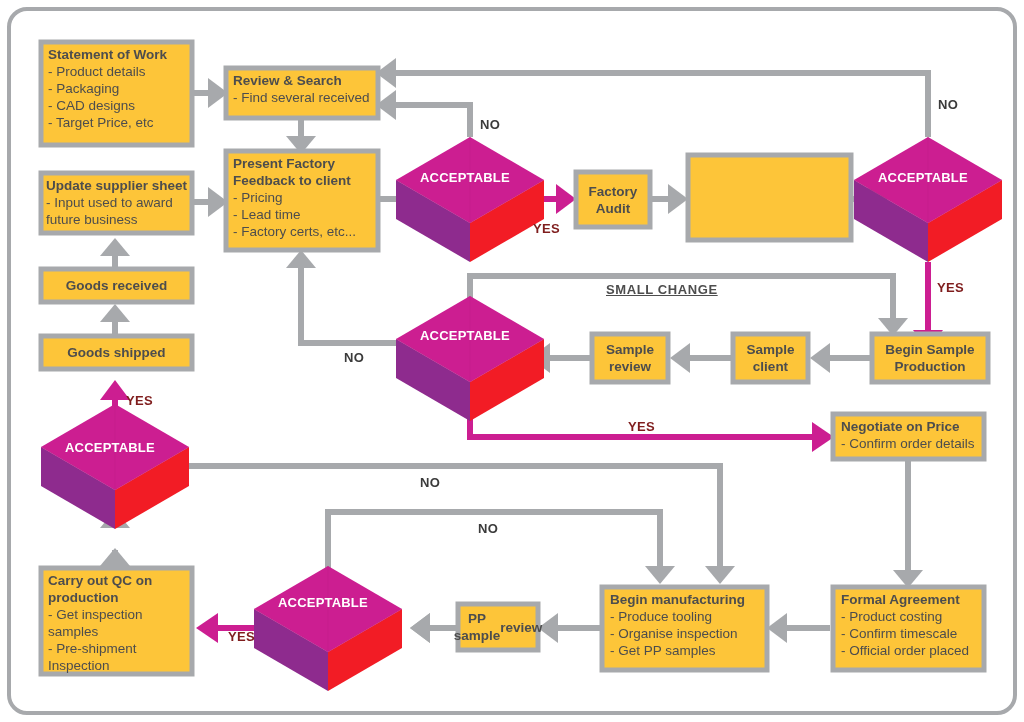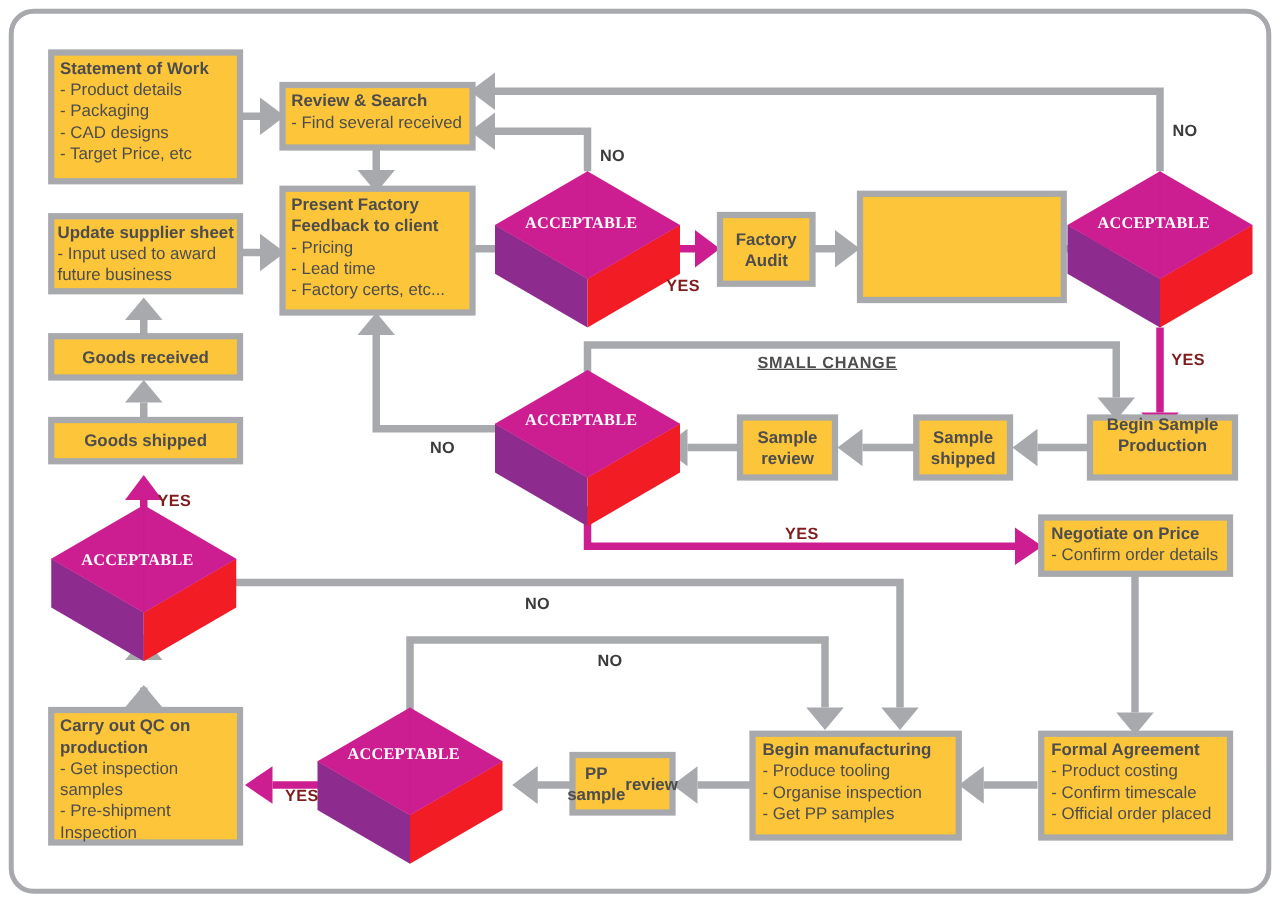"ACCEPTABLE" .cubetxt { font-family: Liberation Serif, serif -> none }
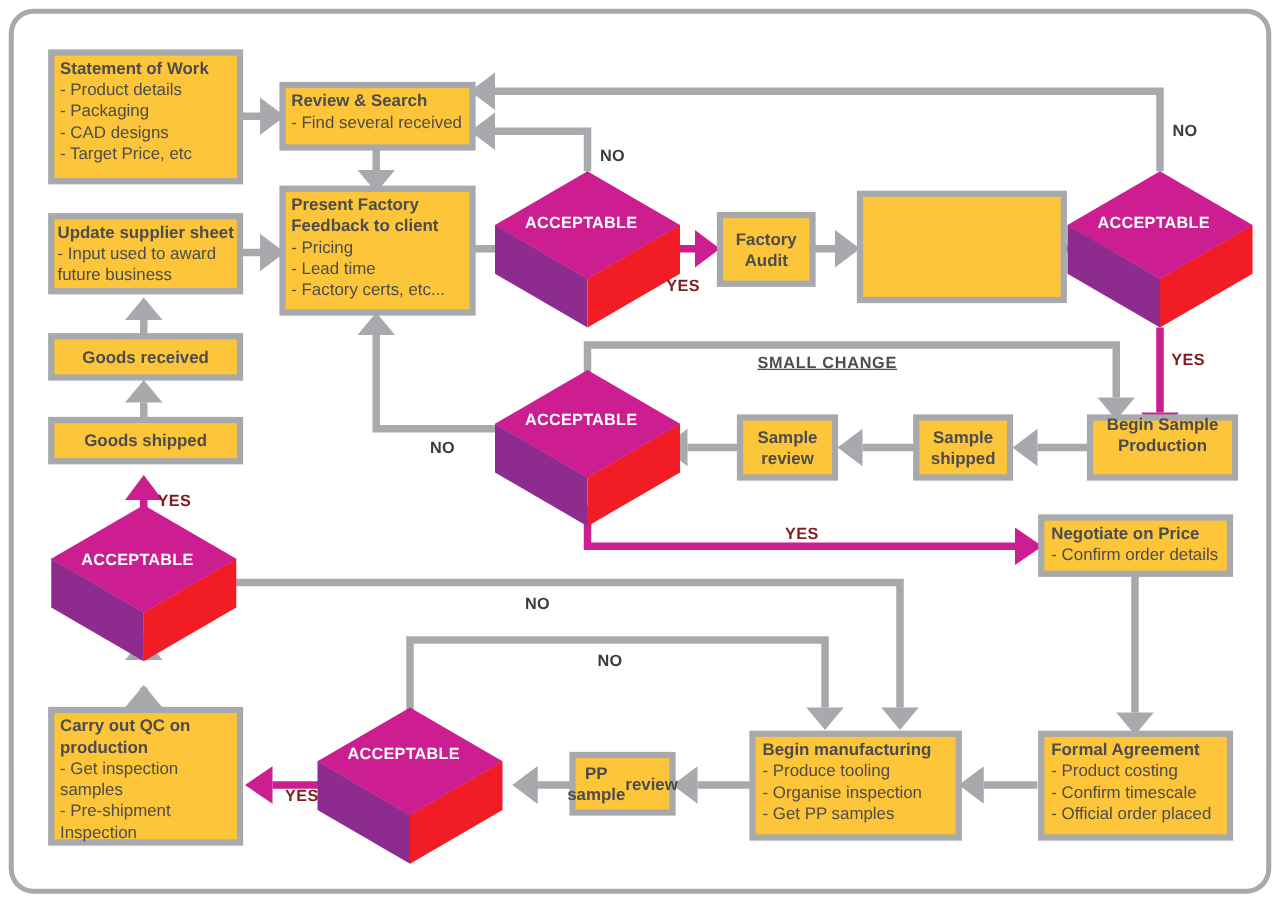"Begin Sample" div.boxtxt { top: 324px -> 334px }
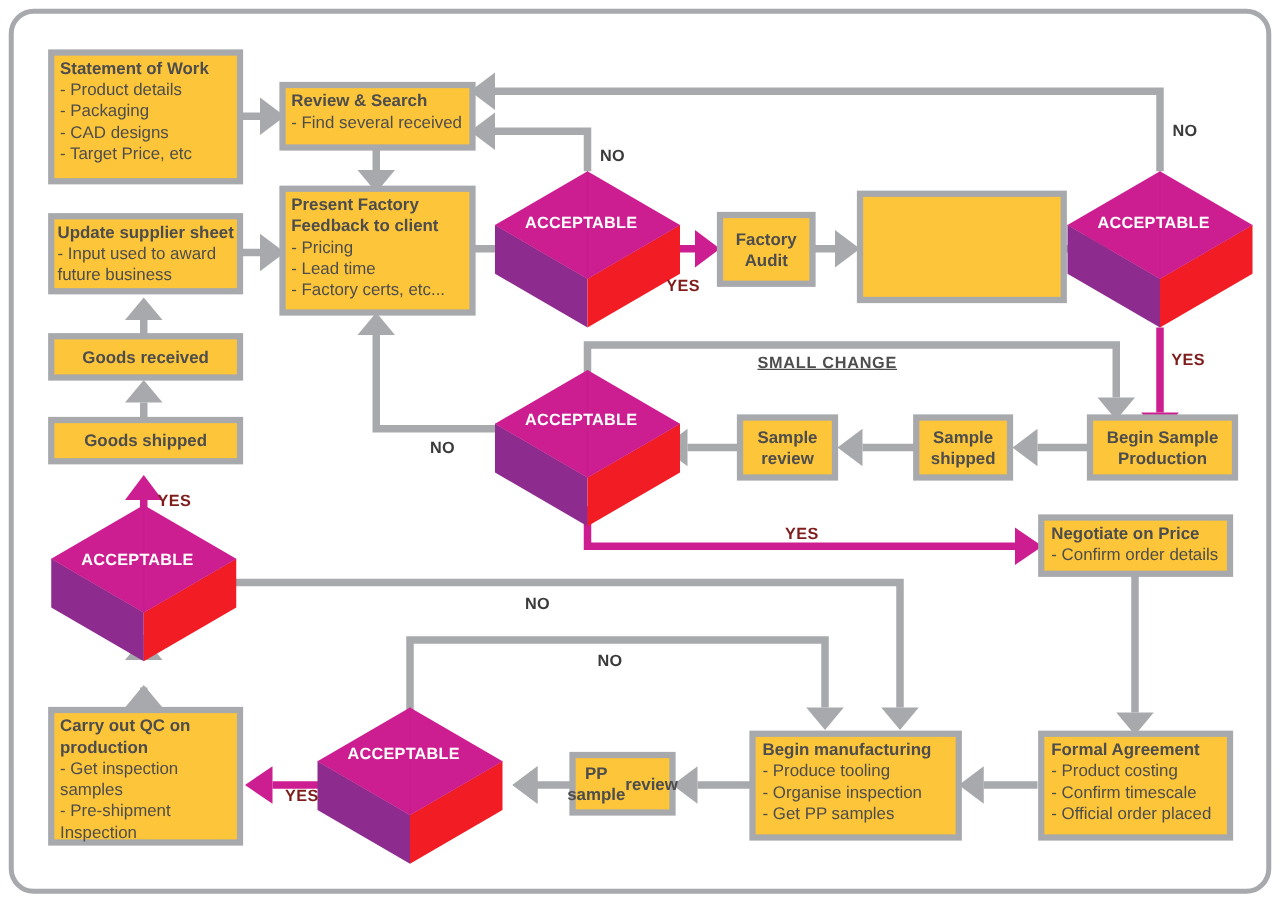"shipped" span.title { text: shipped -> client }
